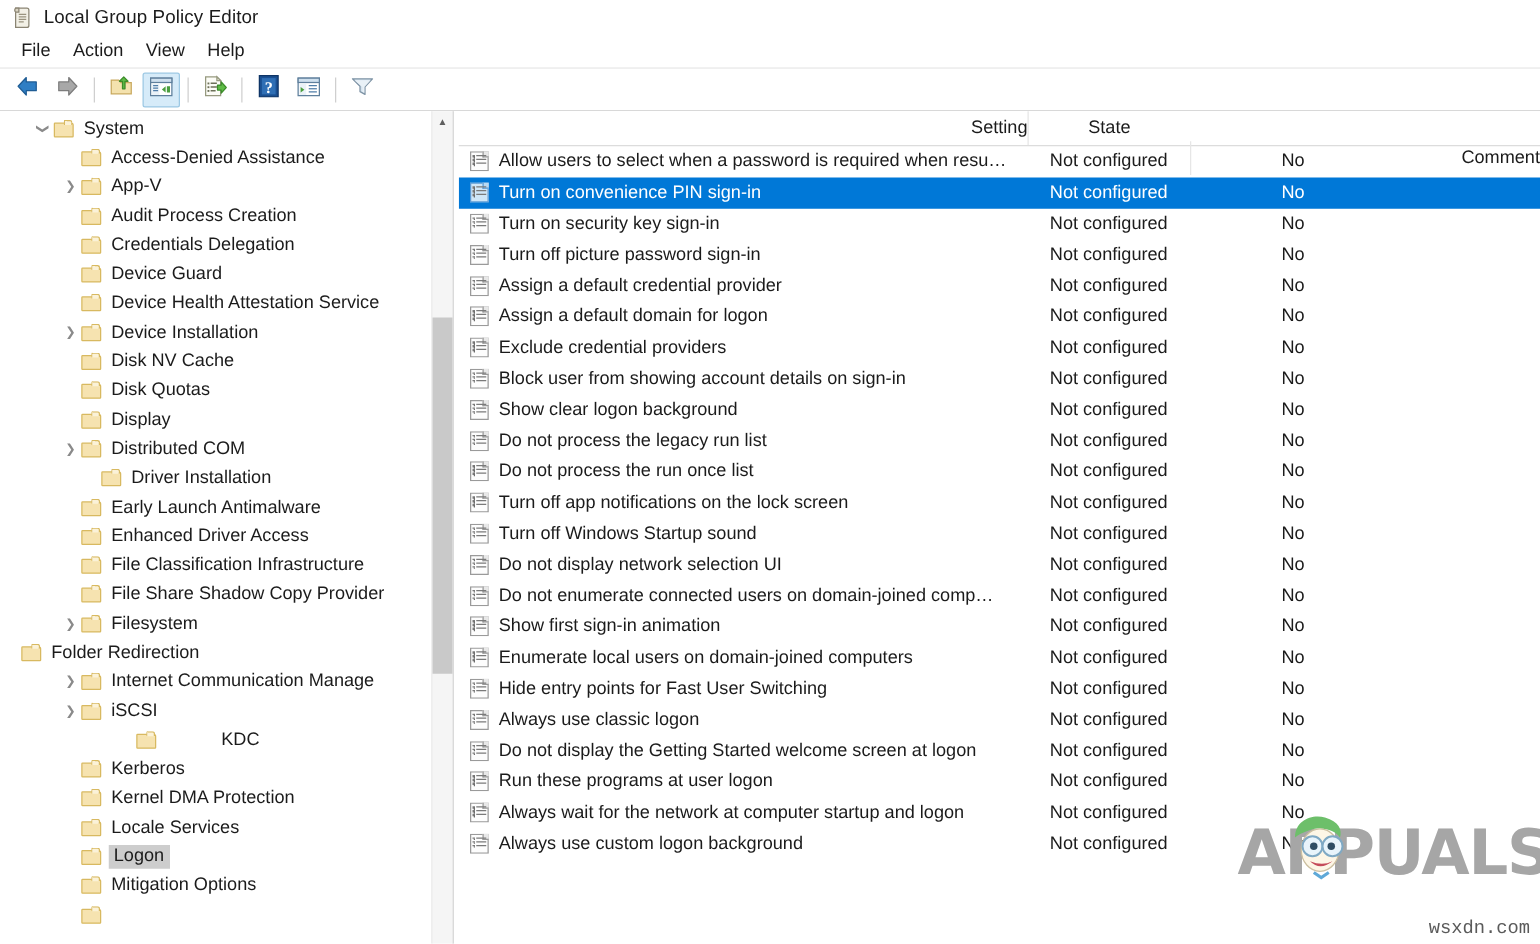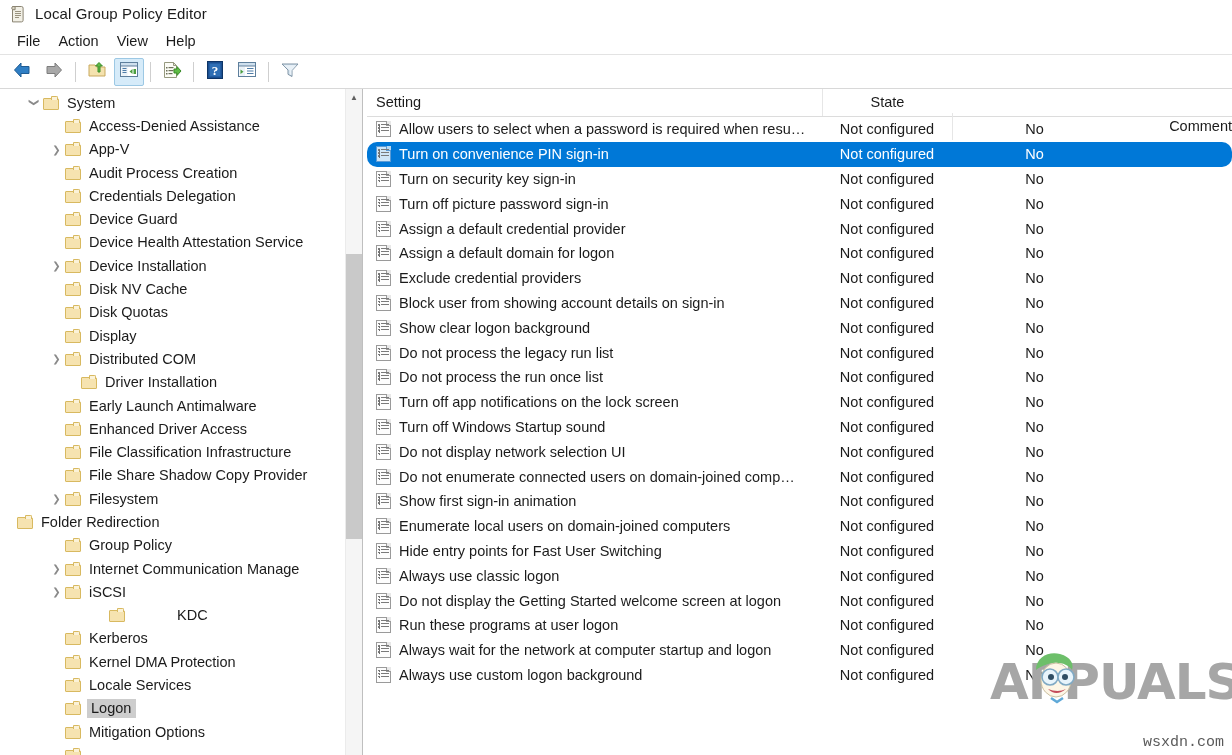"Setting" .hdr-cell { text-align: none -> right }
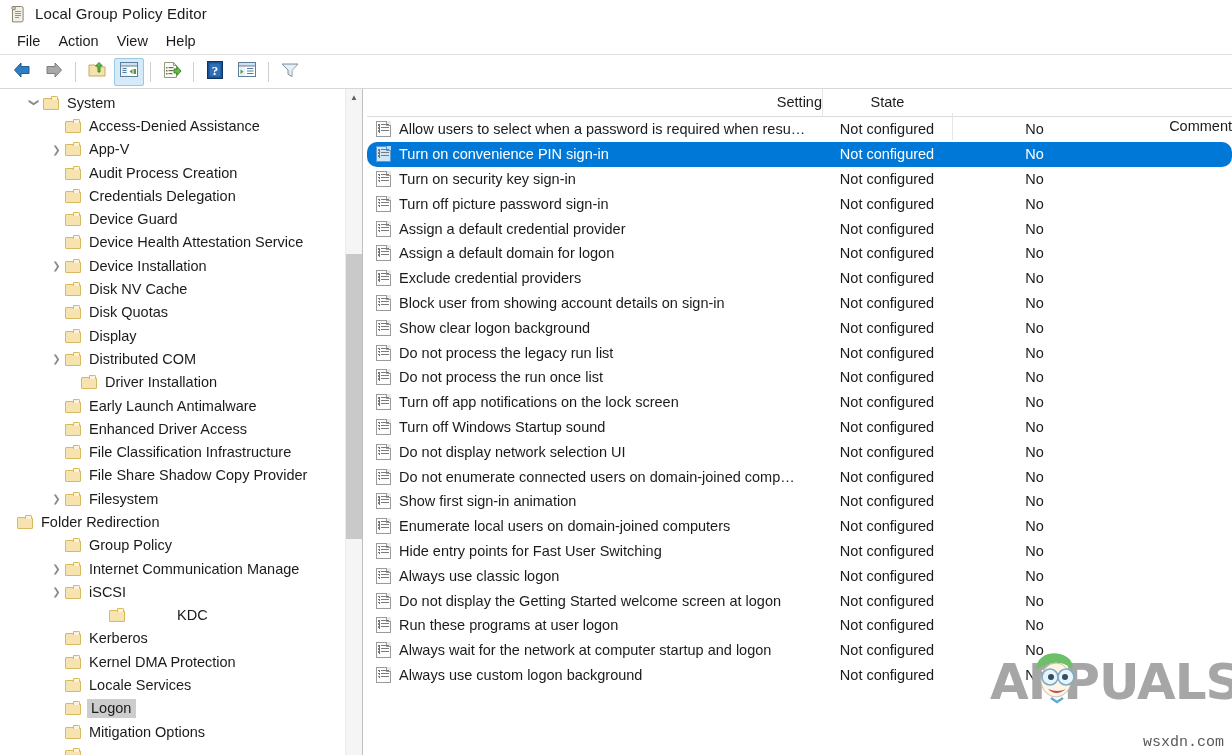"Turn on convenience PIN sign-in" .list-row.selected { border-radius: 10px -> none }
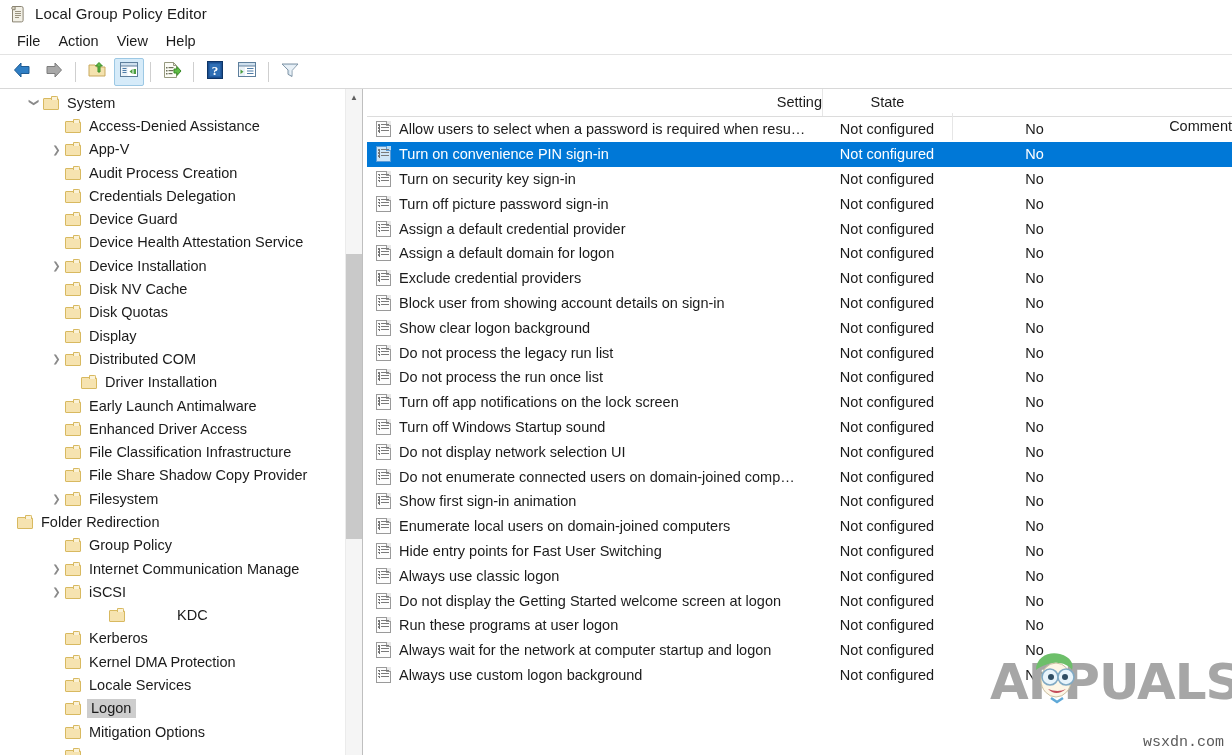"Group Policy" div.tree-row { html: <div> <span></span> <span></span> <span>Group Policy</span> </div> -> none }
